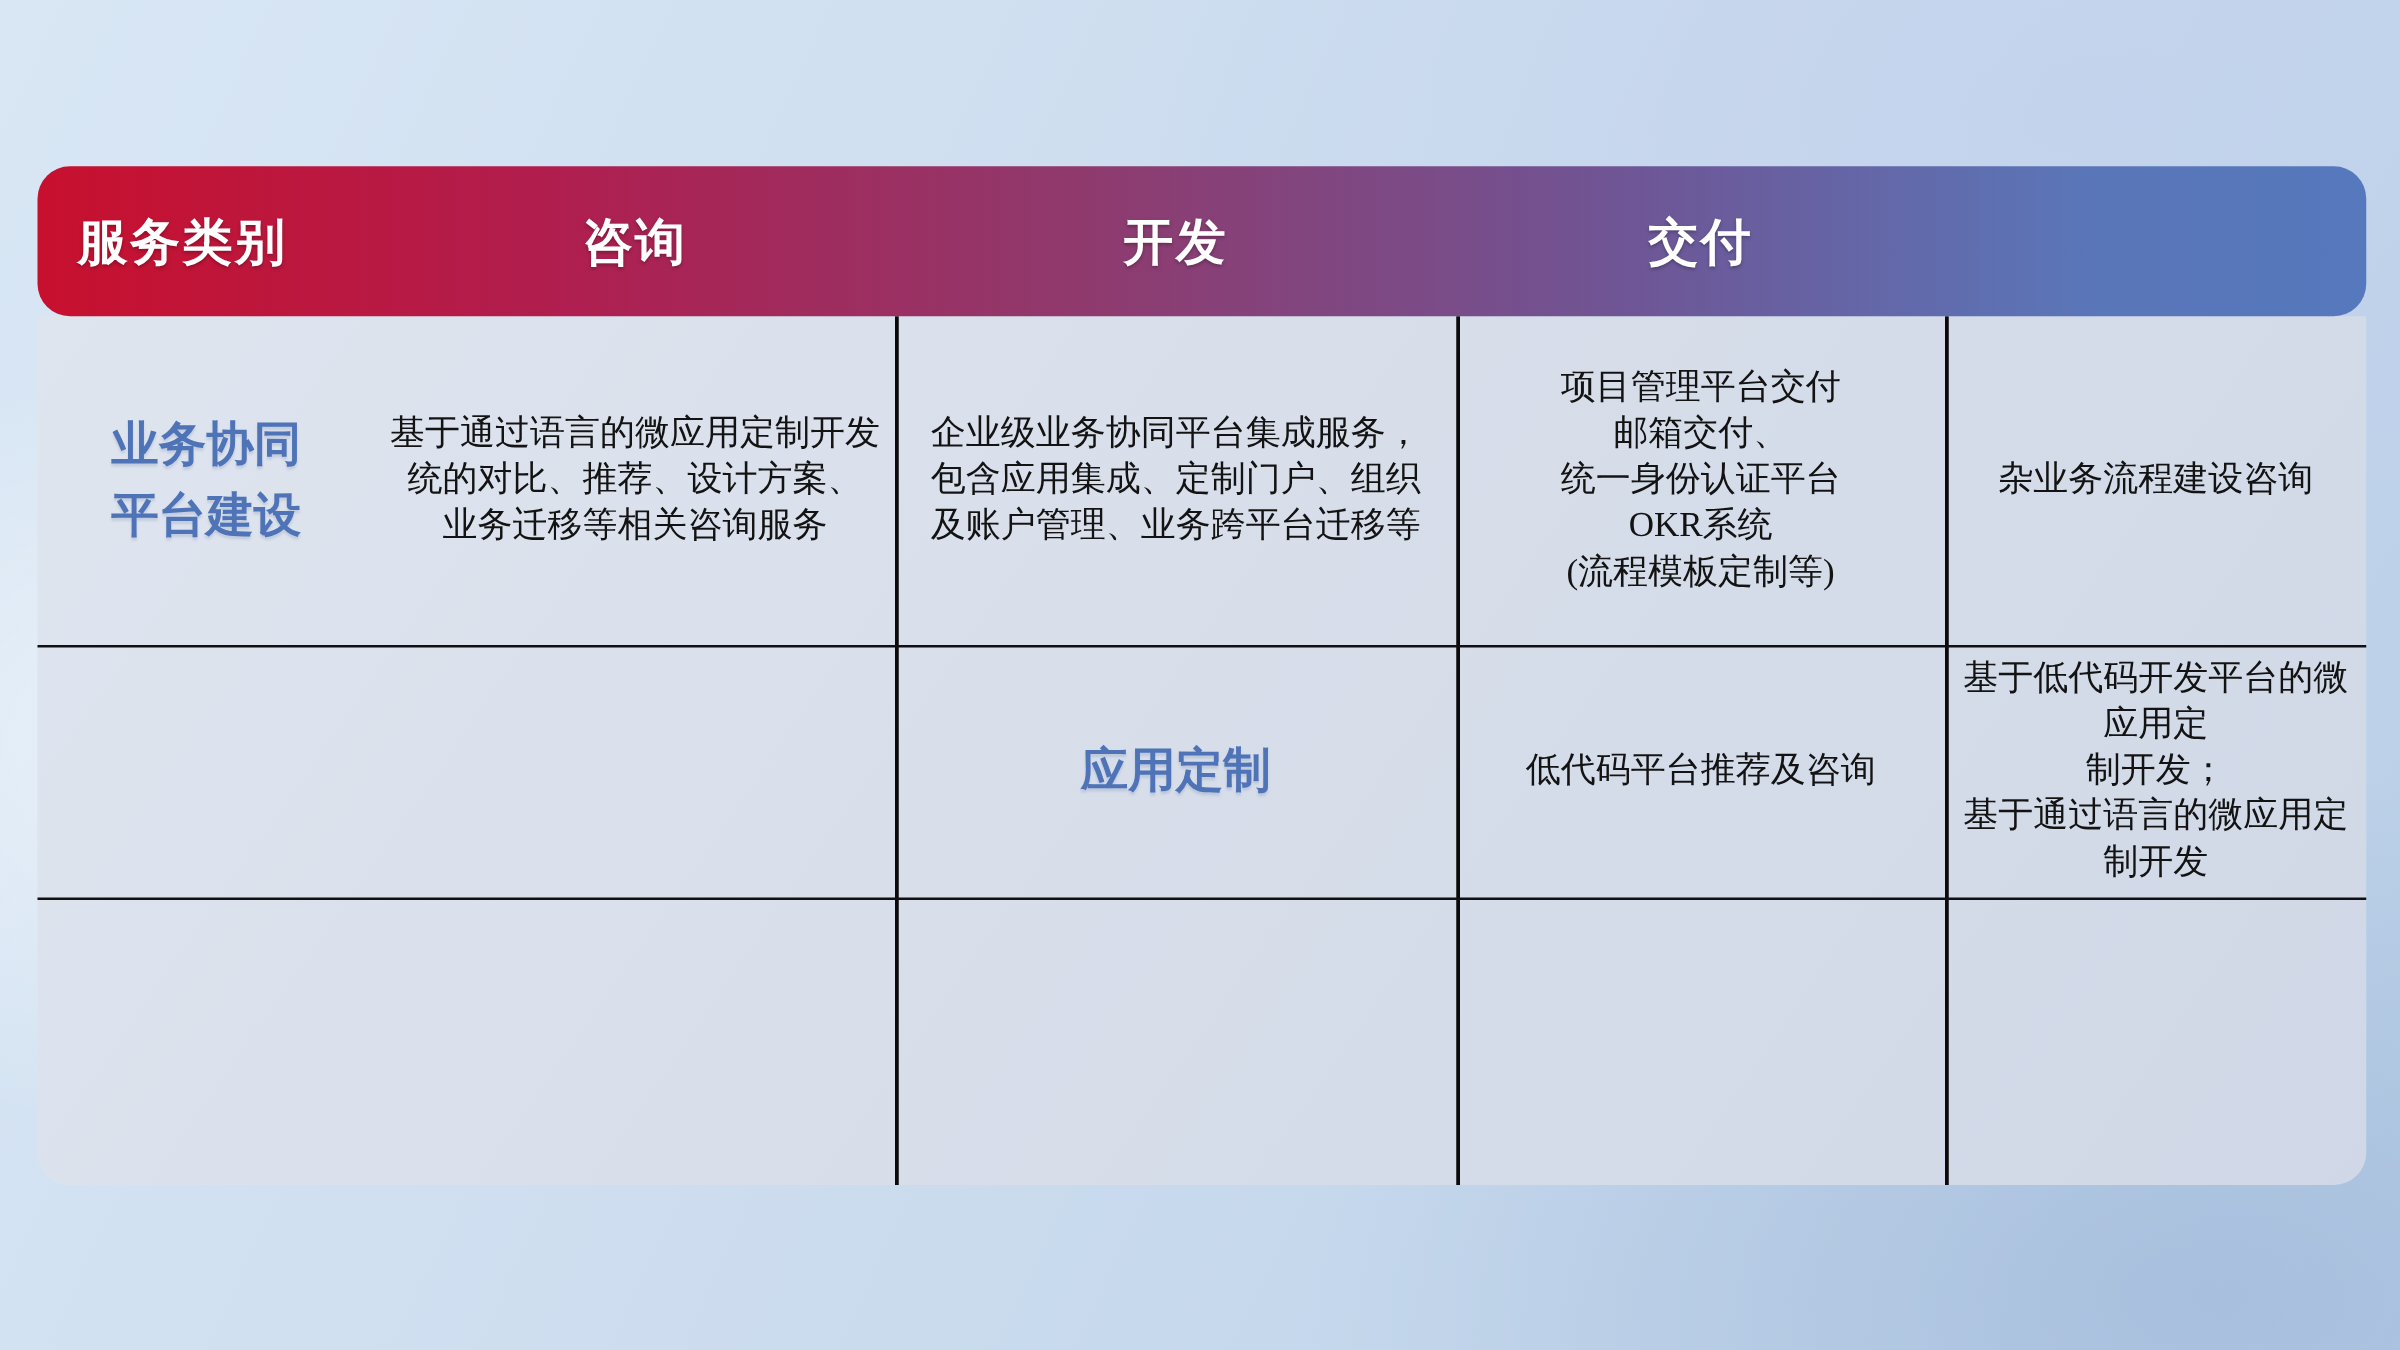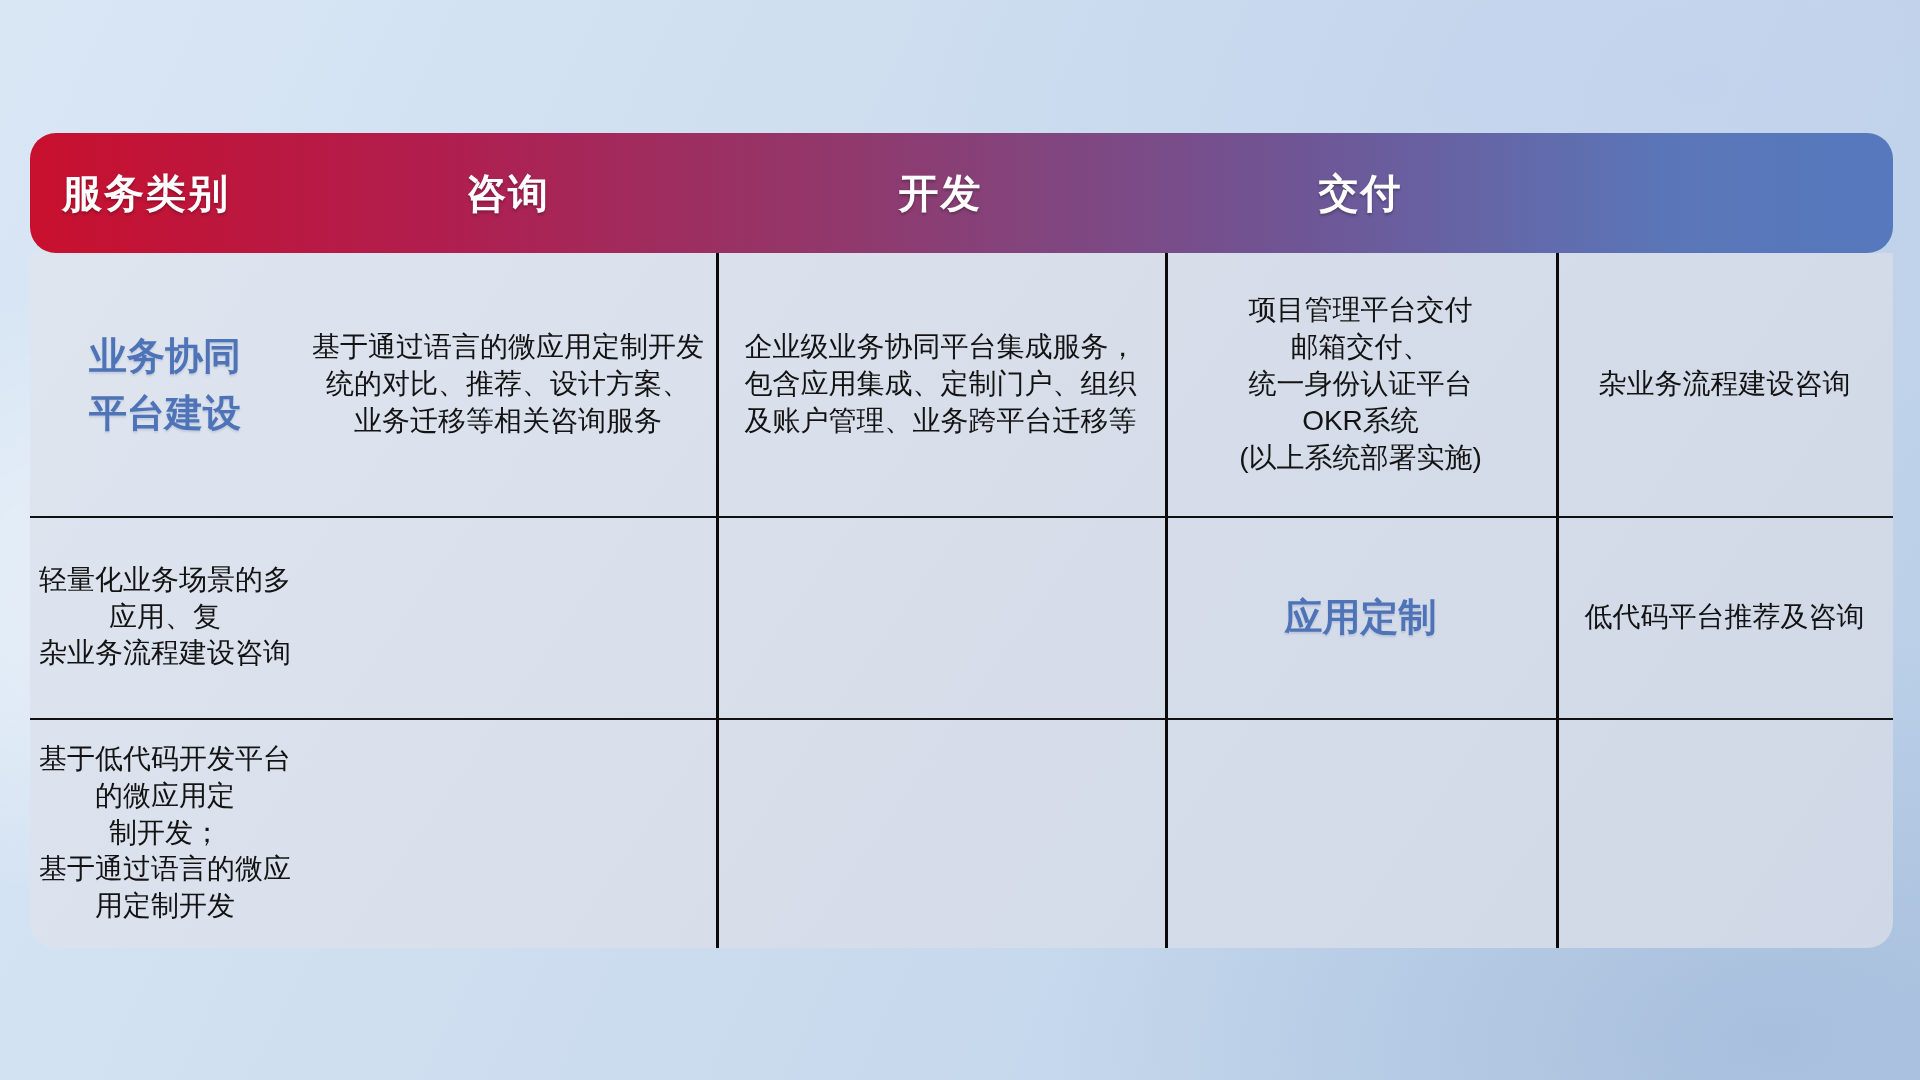"服务类别" .stage { font-family: Liberation Sans, sans-serif -> Liberation Serif, serif }
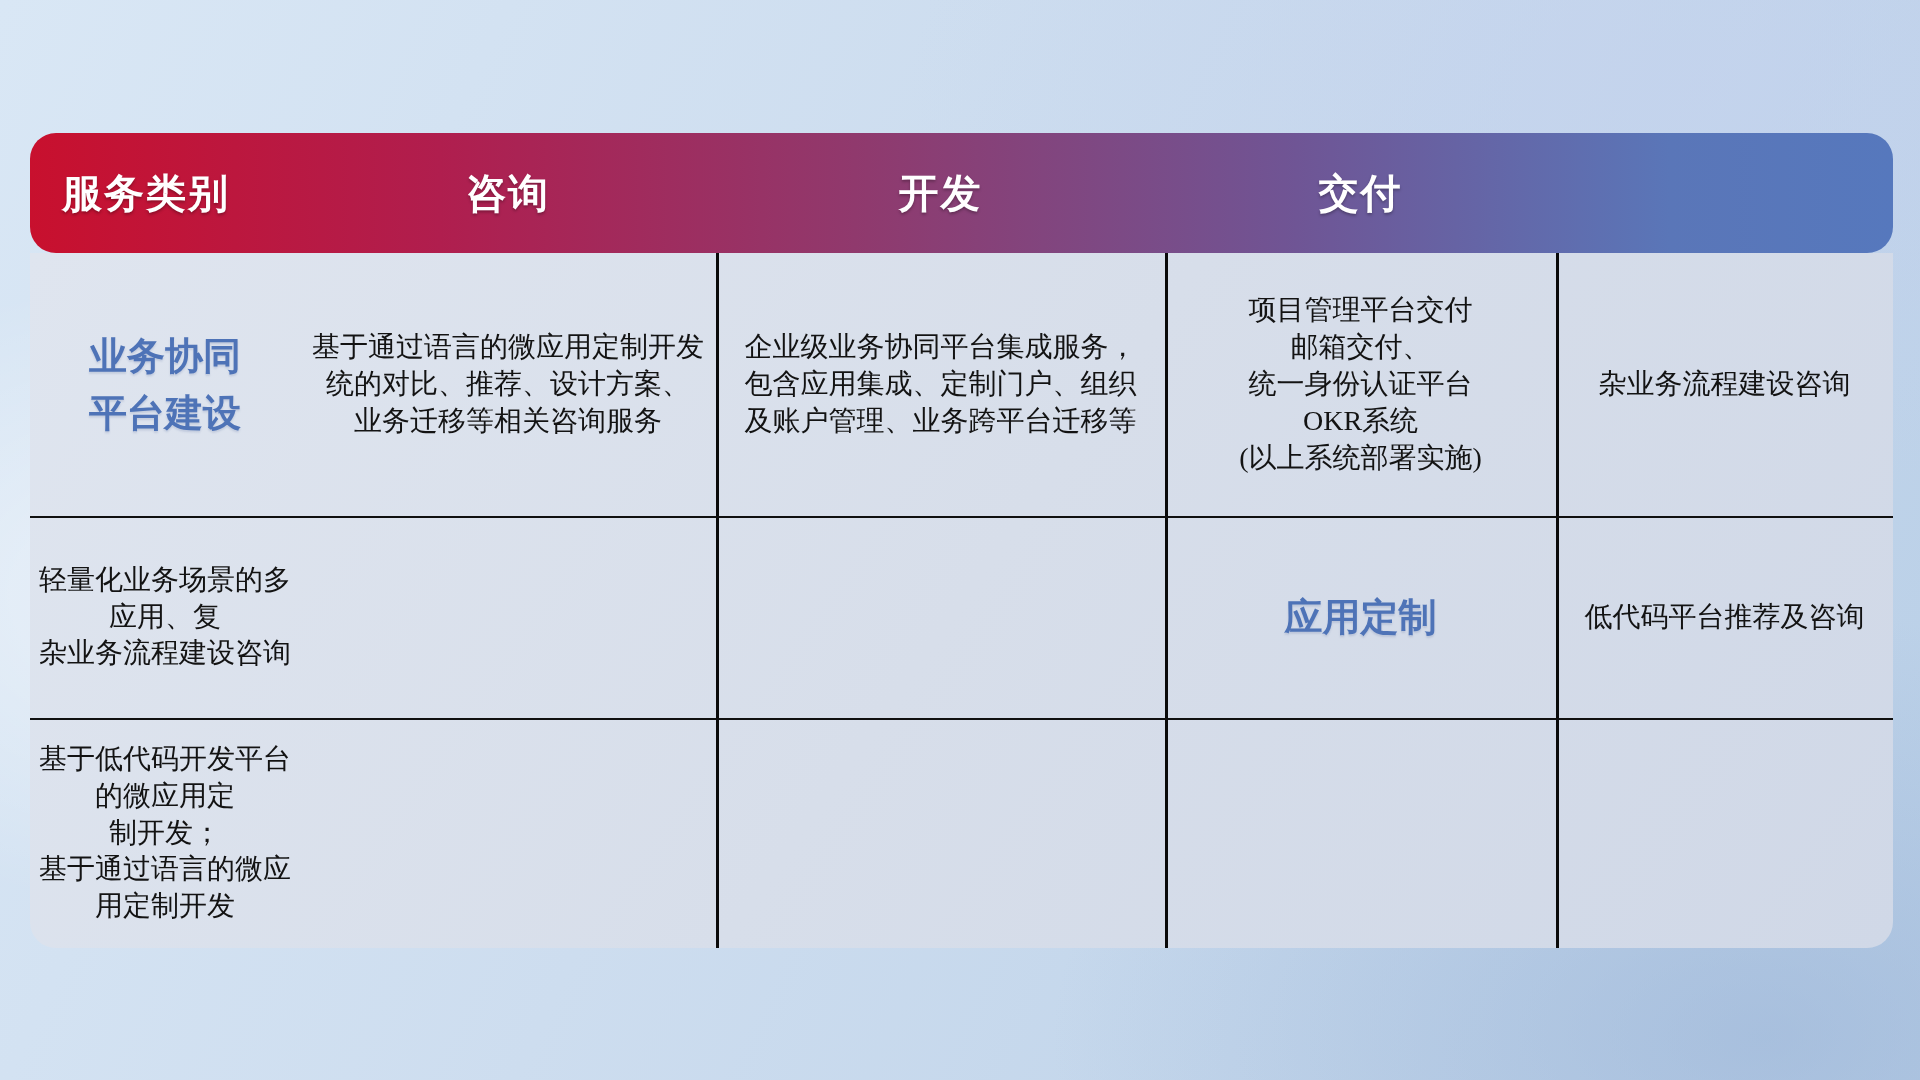"项目管理平台交付" div.cell { text: 以上系统部署实施 -> 流程模板定制等 }
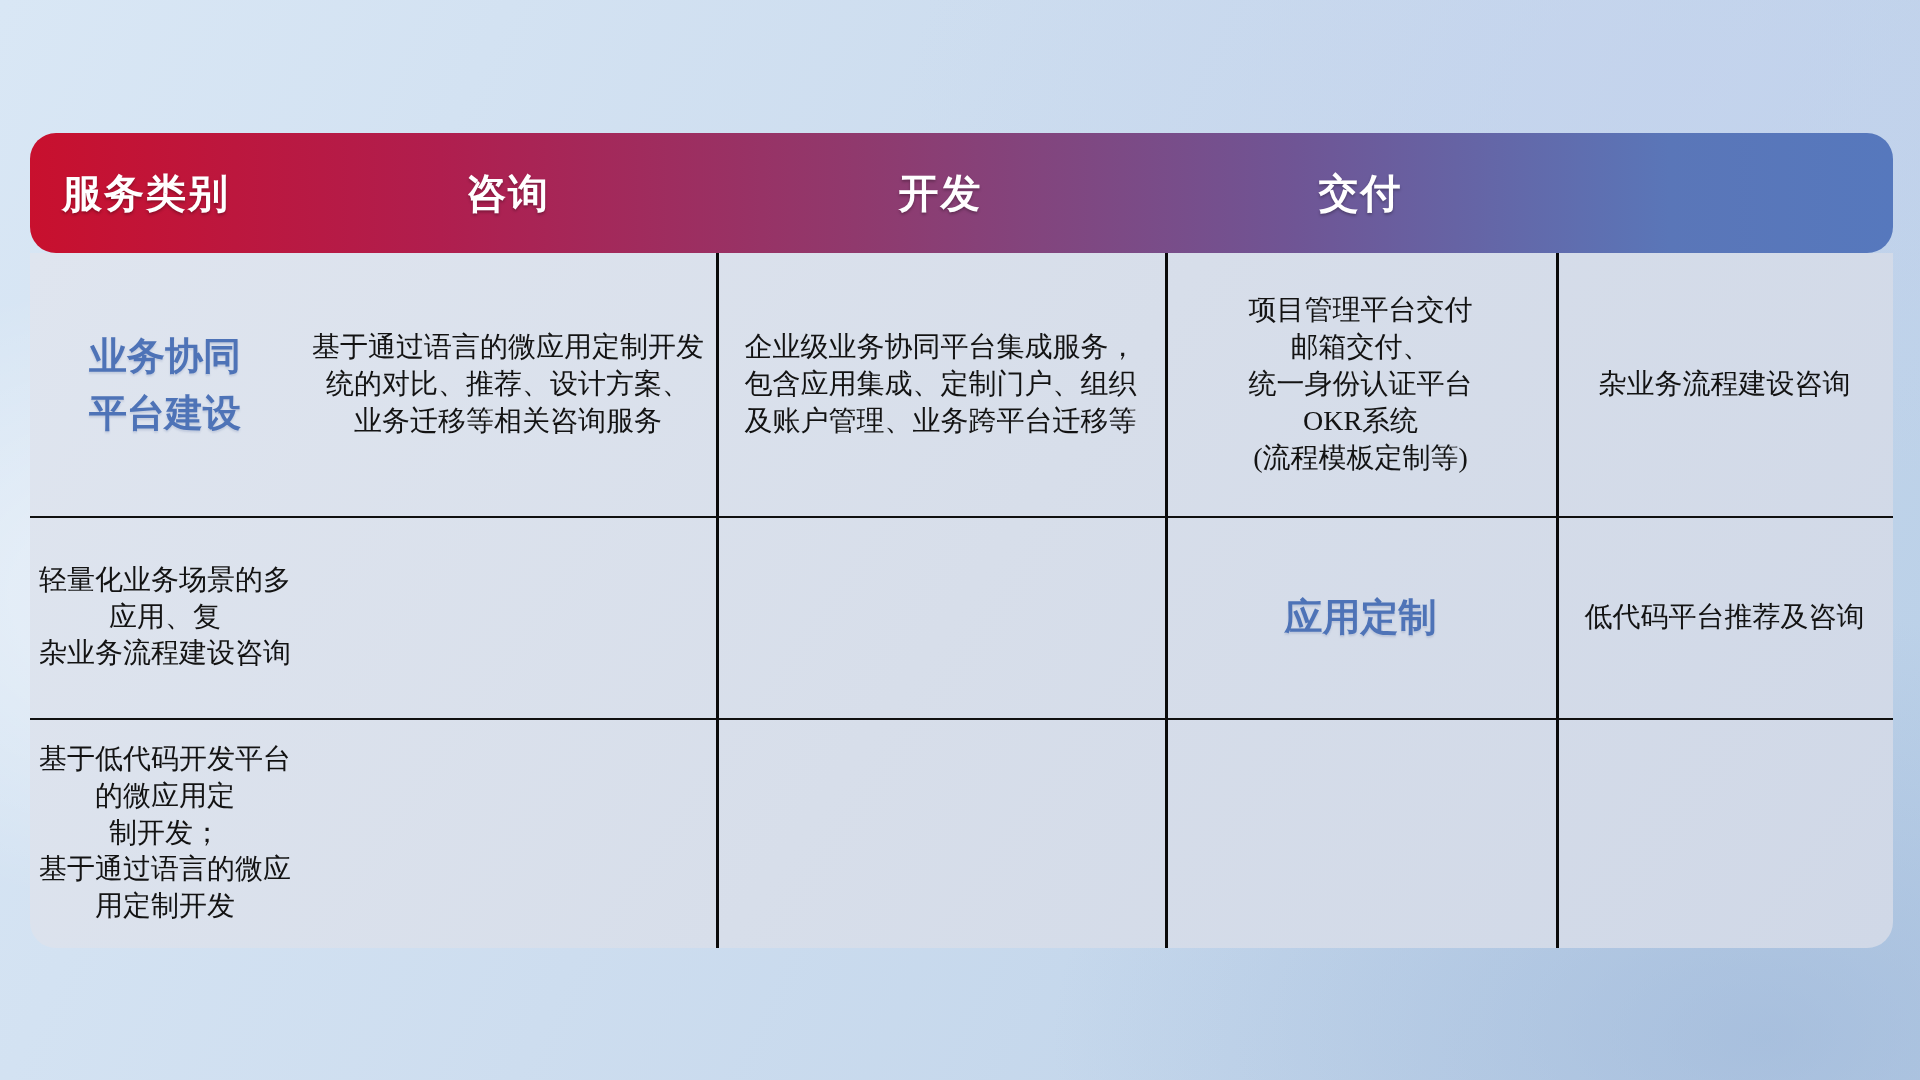"轻量化业务场景的多应用、复" div.cell { html: <div>轻量化业务场景的多应用、复 杂业务流程建设咨询</div> -> none }
